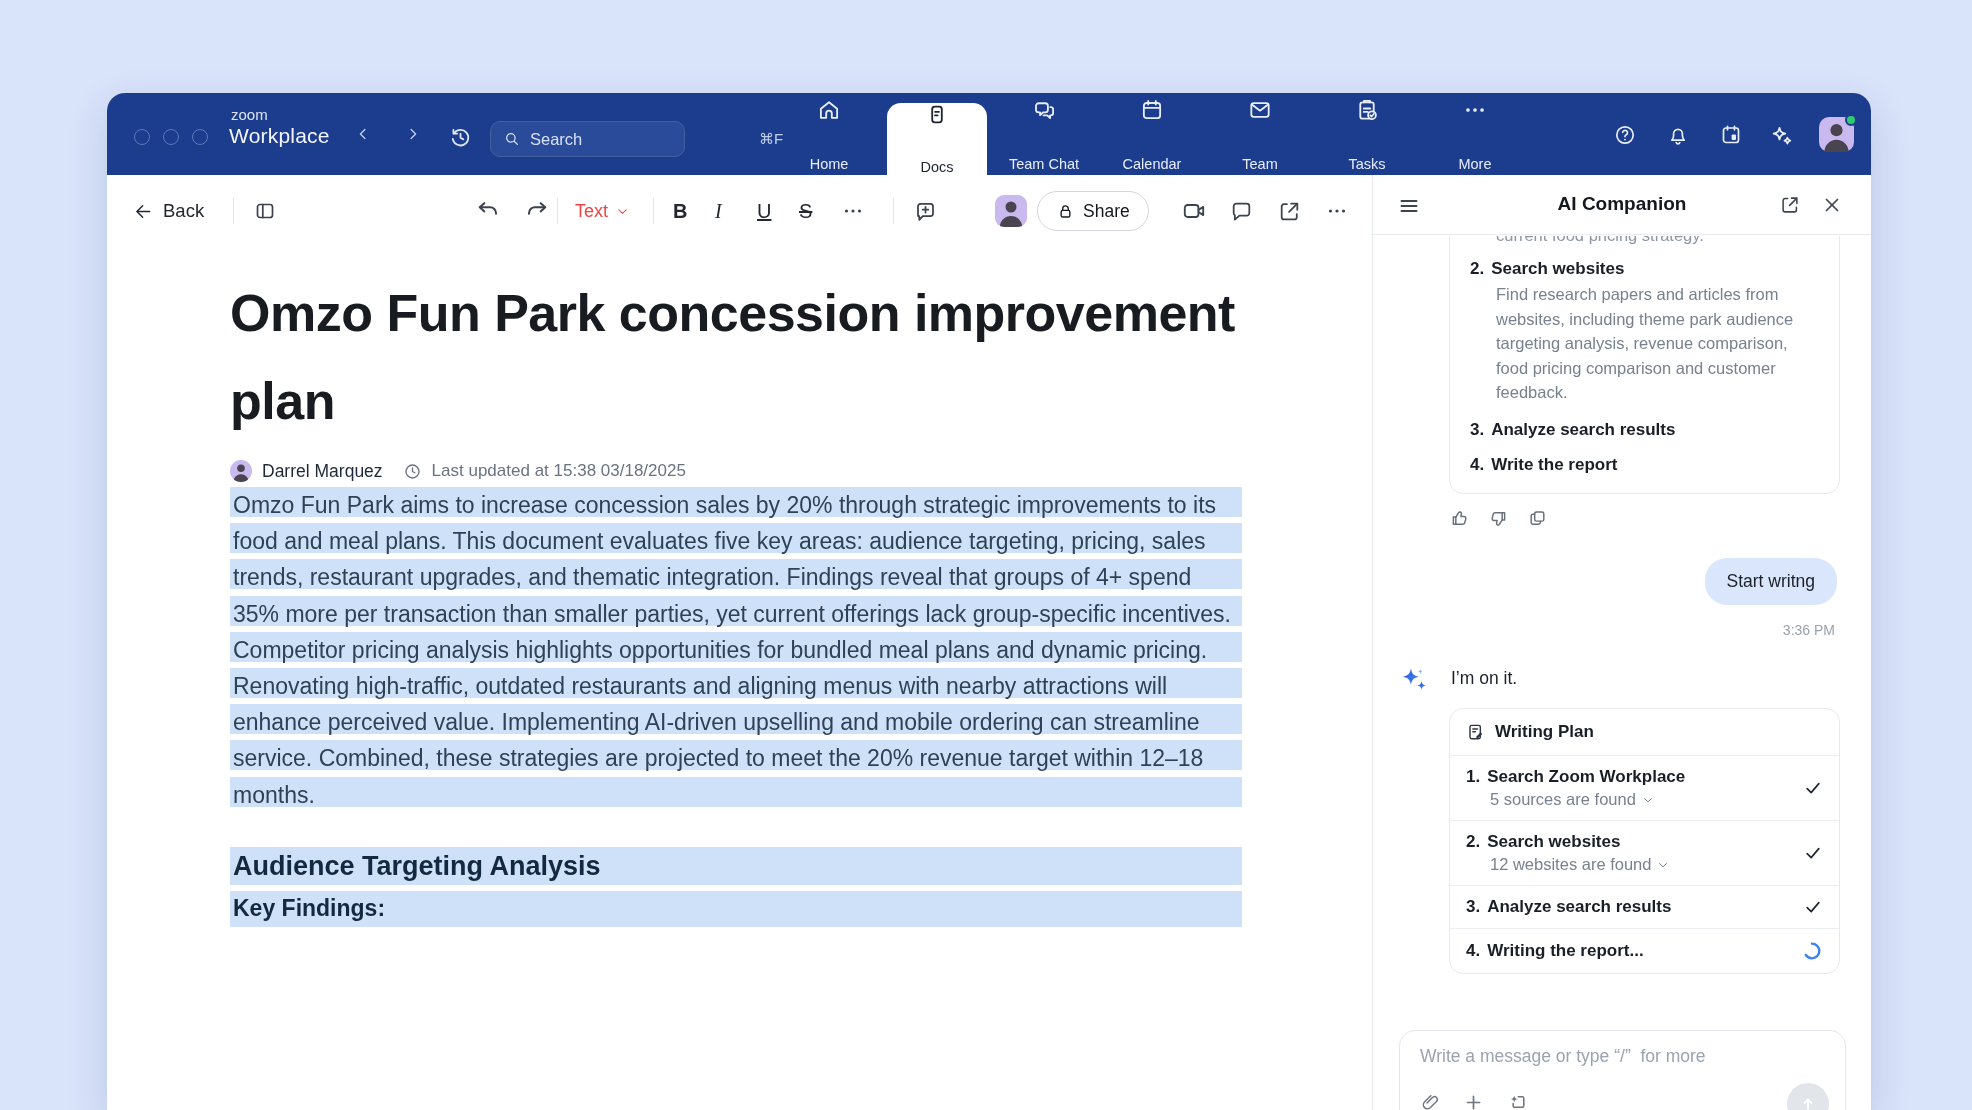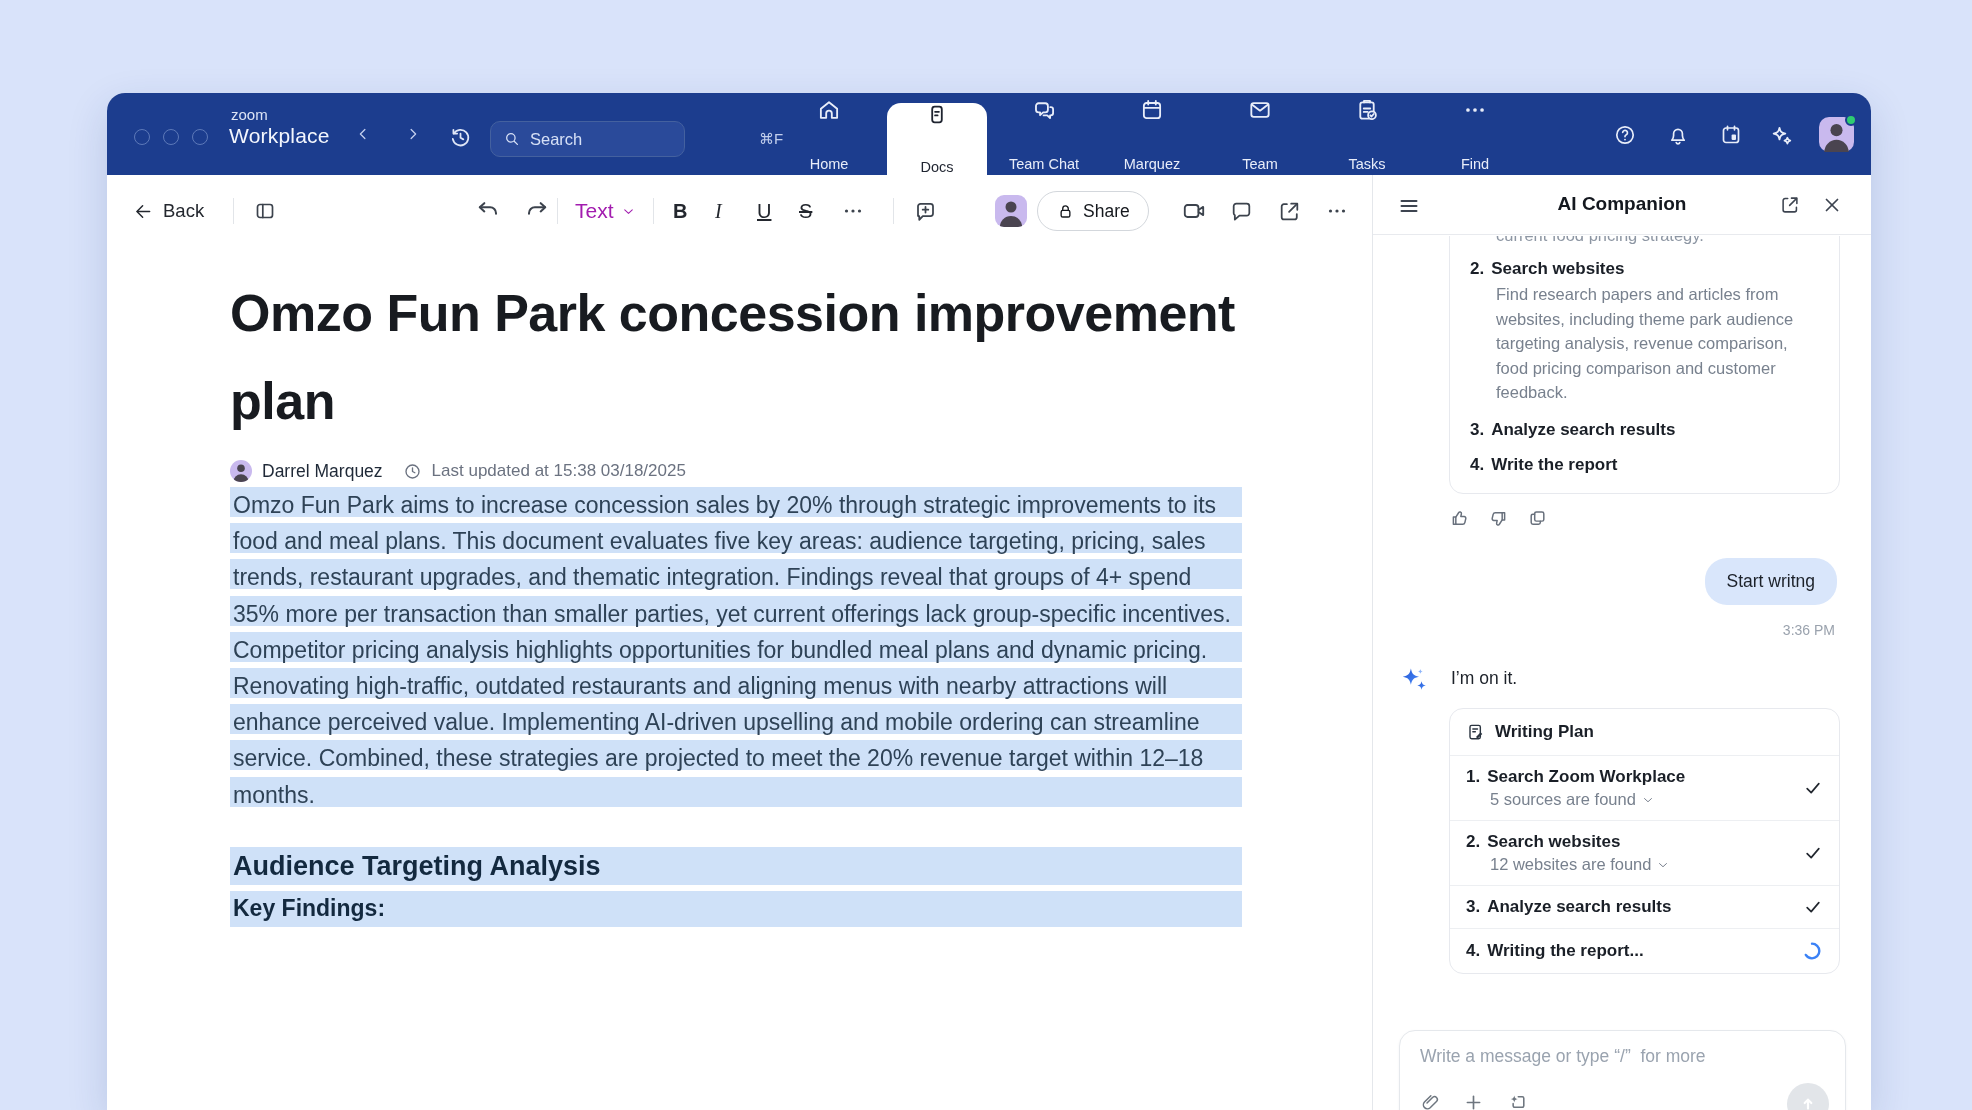"Marquez" span.tlabel { text: Marquez -> Calendar }
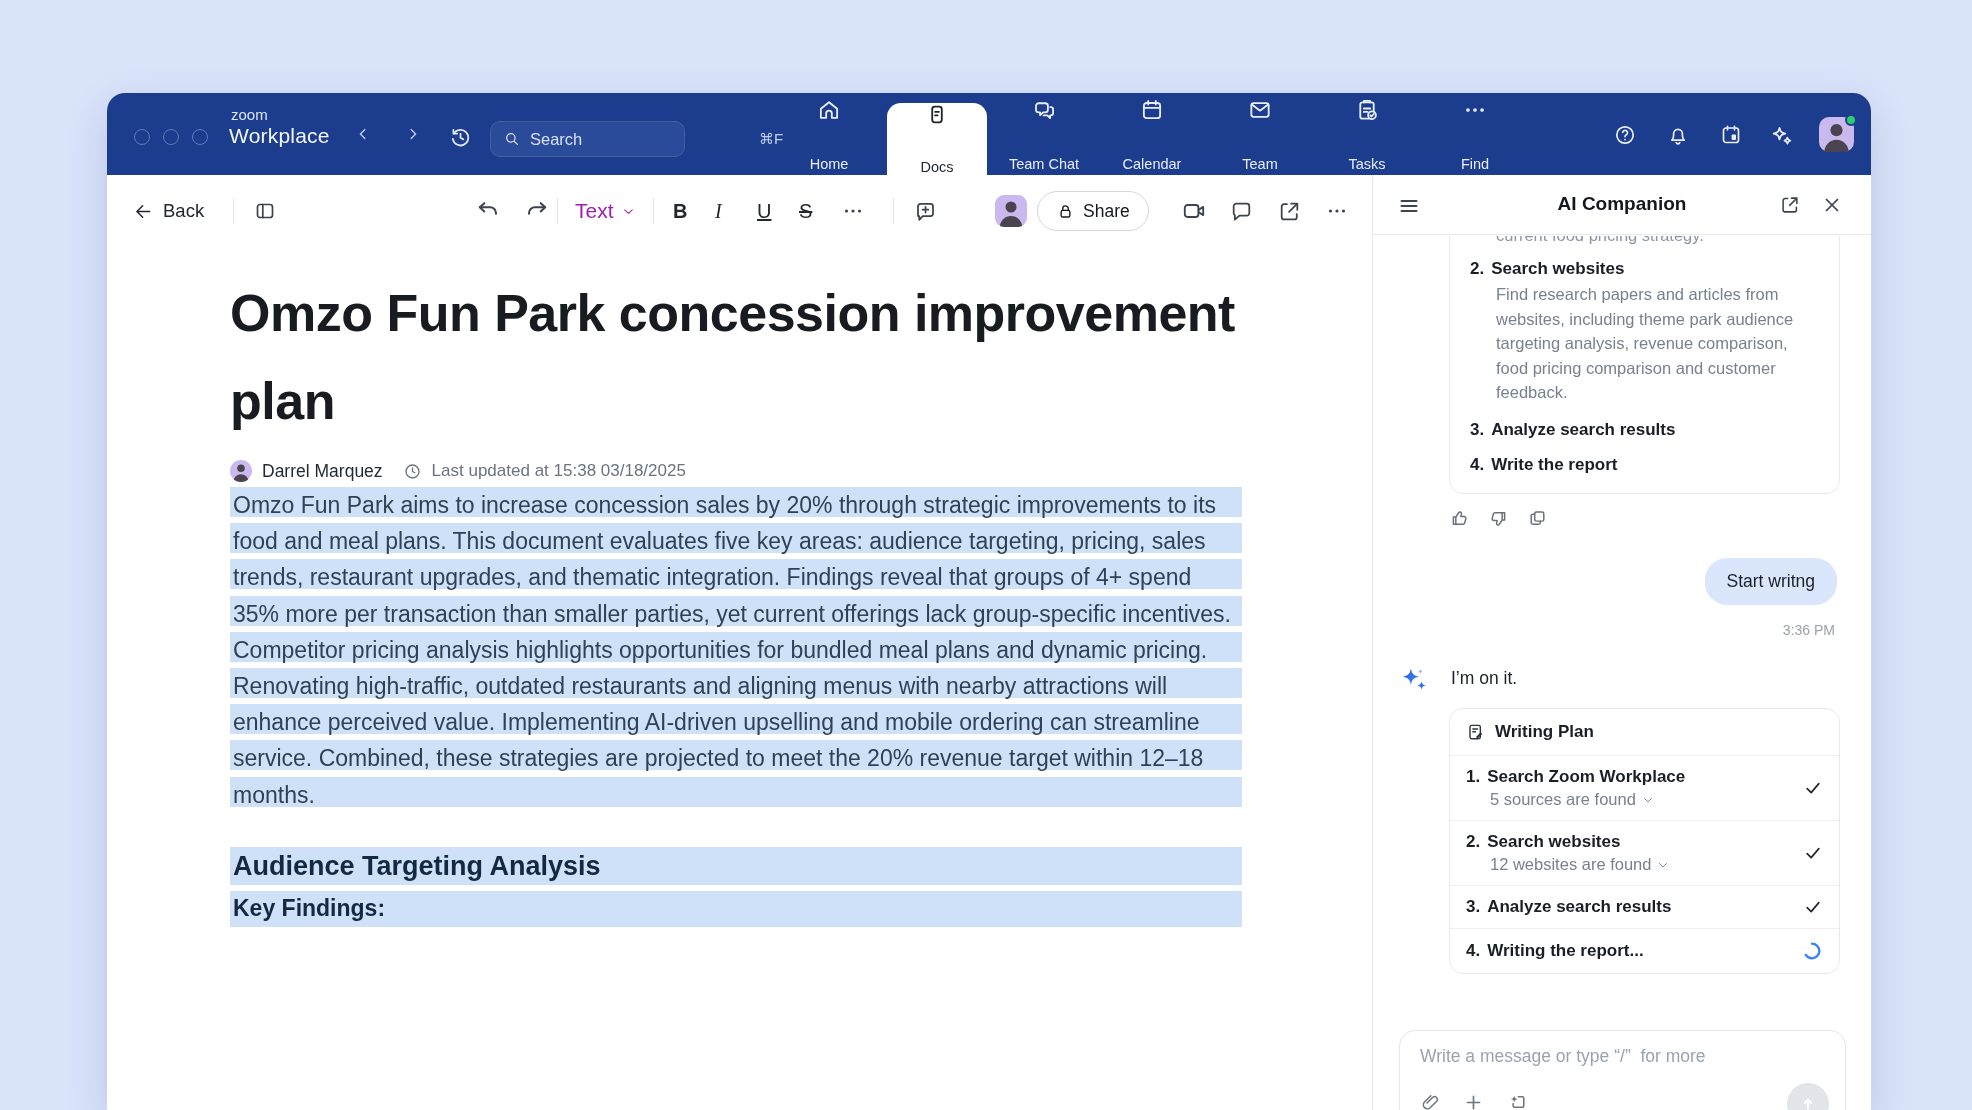"Find" span.tlabel { text: Find -> More }
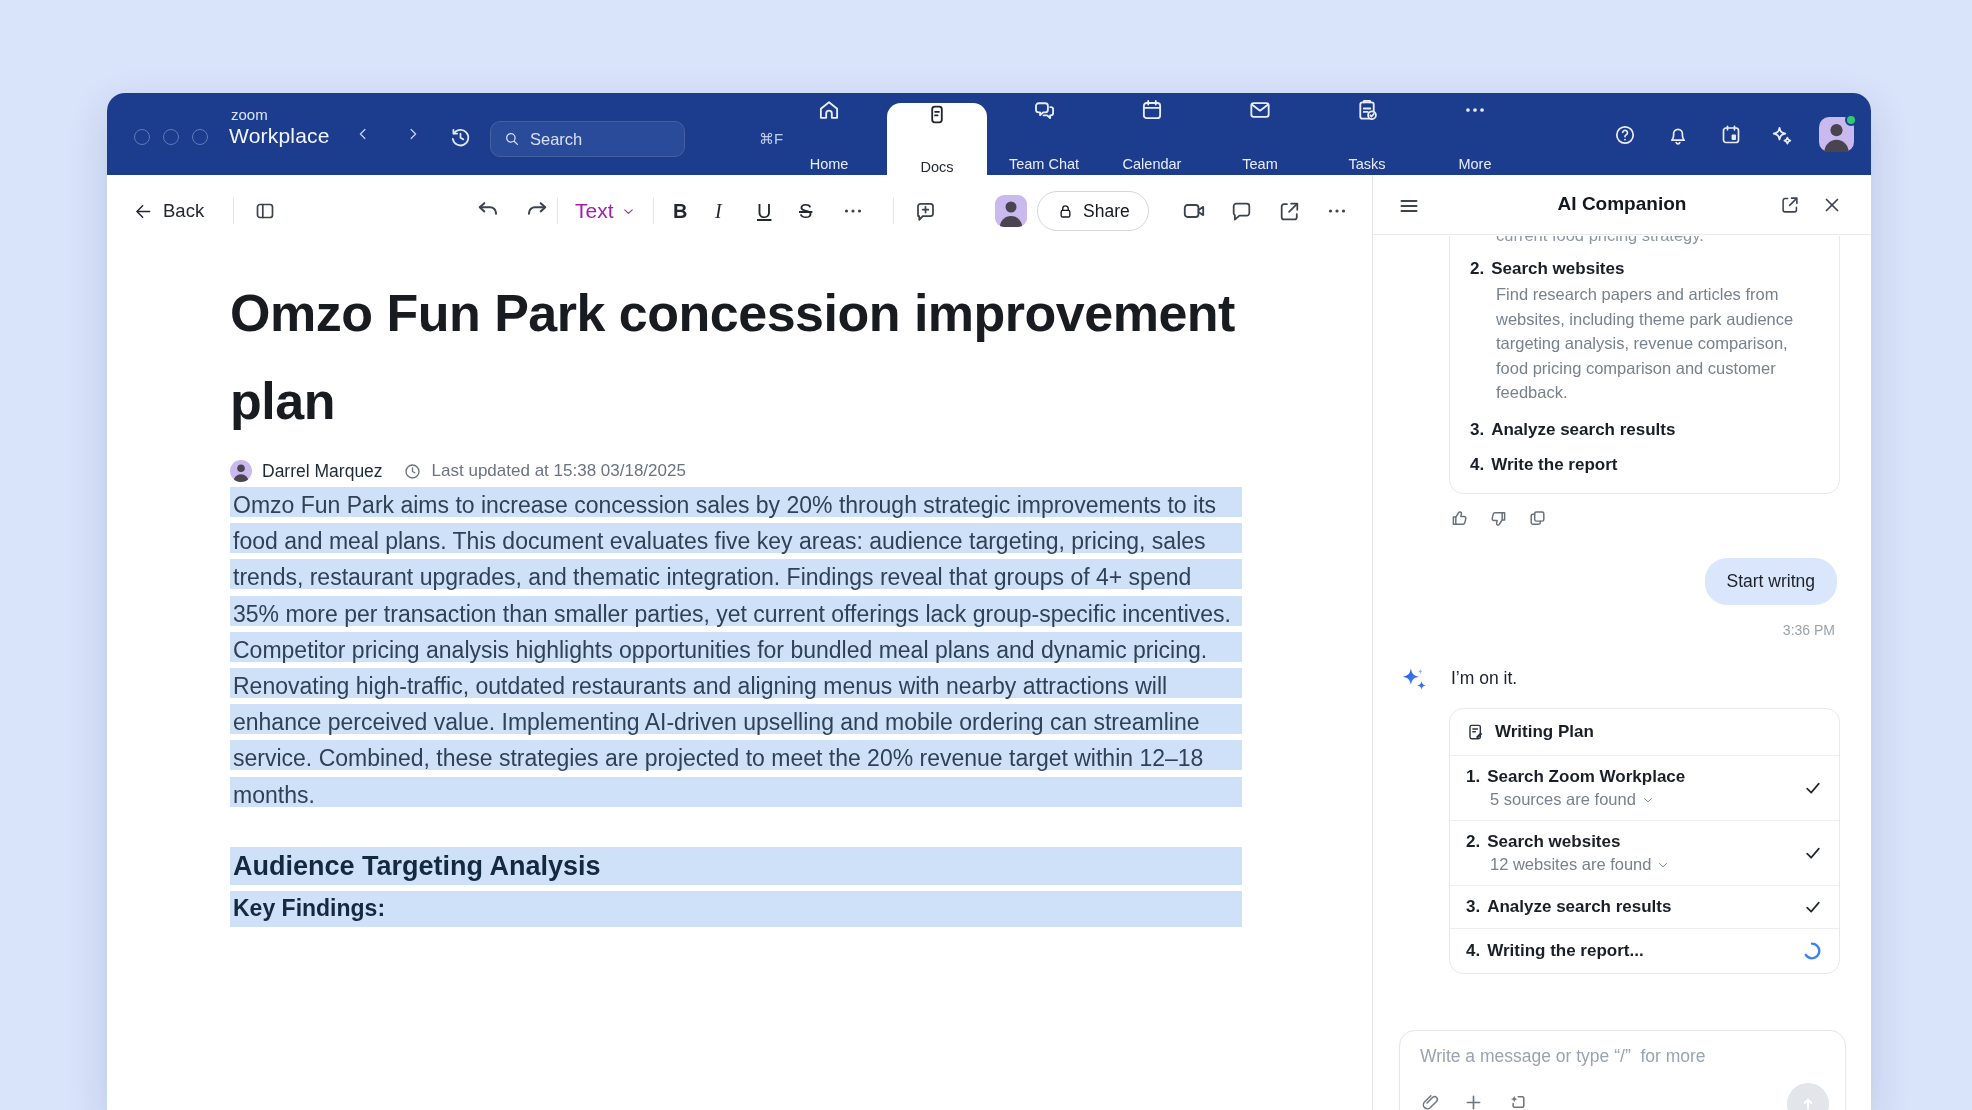"Text" div.tb { color: #a21caf -> #ef4444; font-size: 21px -> 18px }
